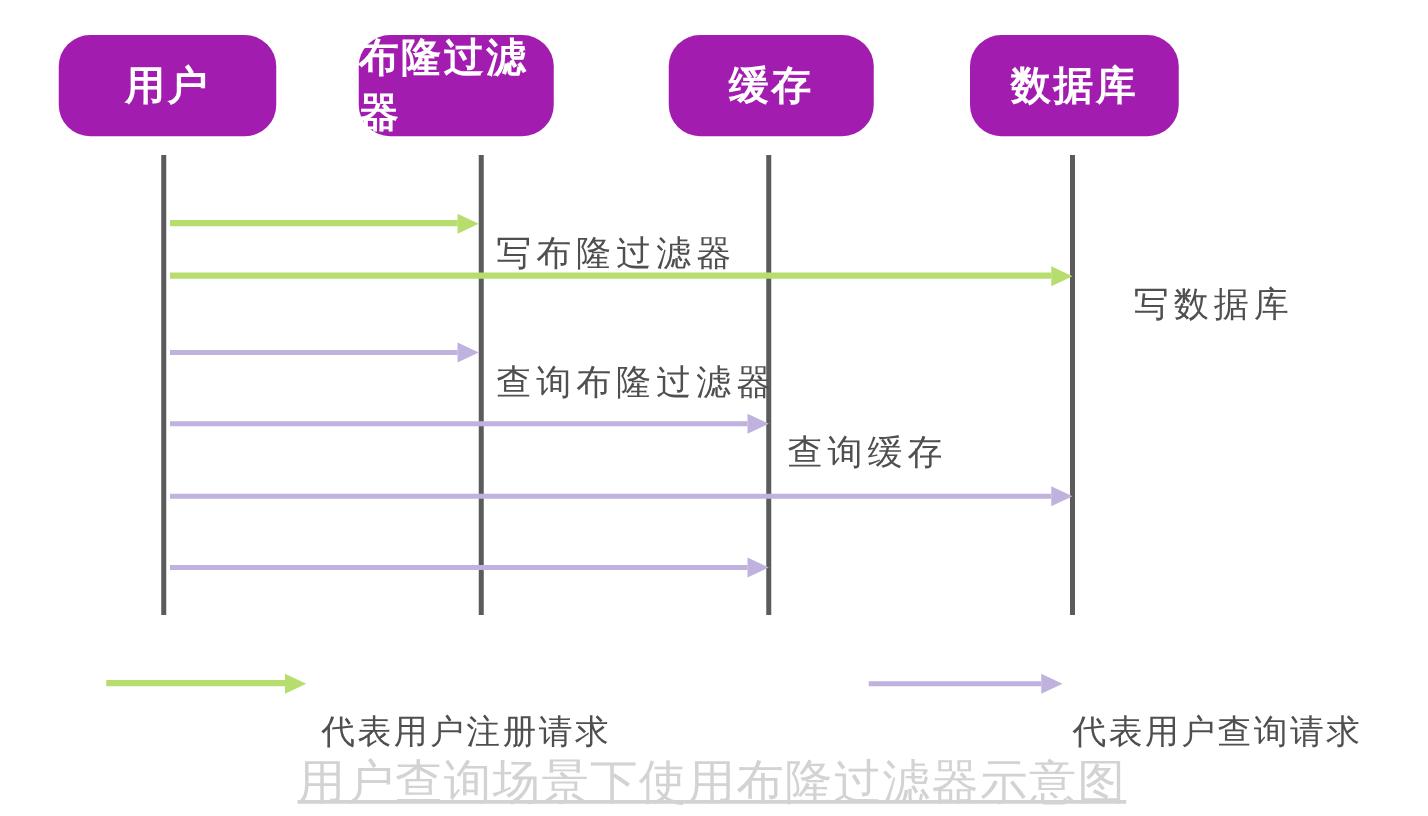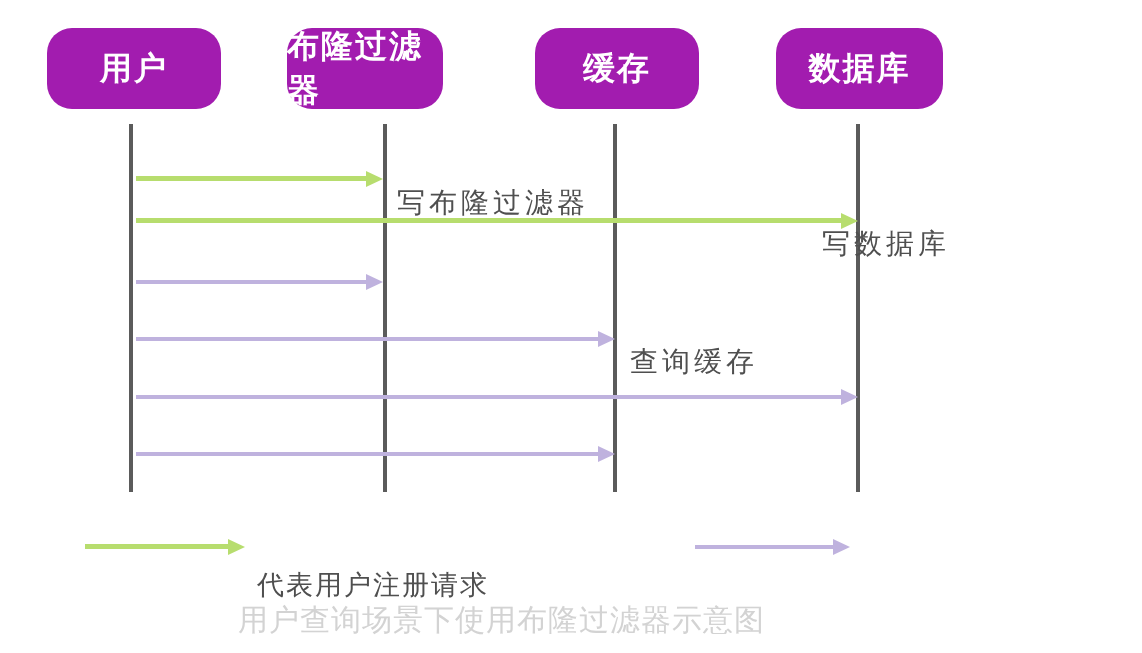"写数据库" .ml1 { left: 822px -> 907px }
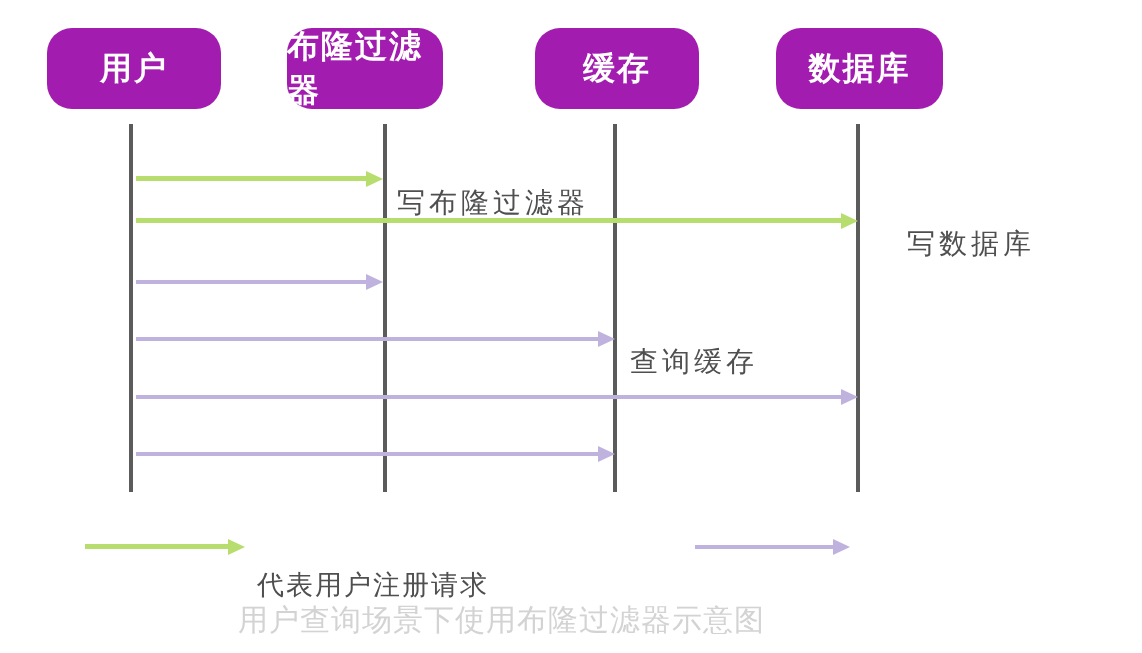"查询布隆过滤器" div.msg-label { html: none -> <div>查询布隆过滤器</div> }
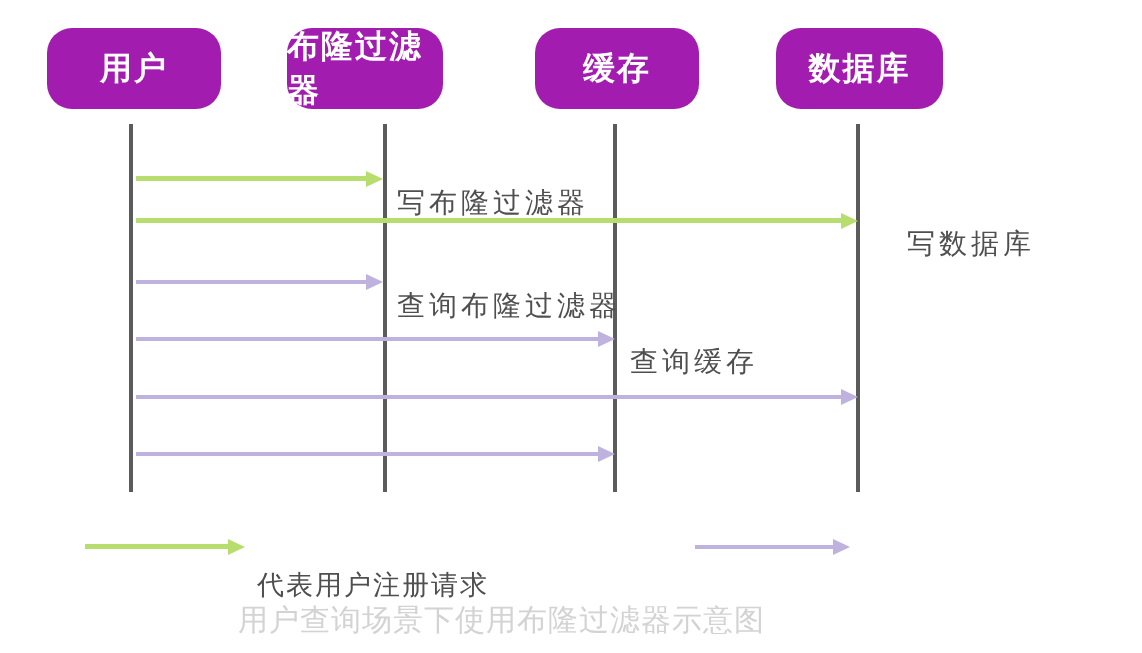"代表用户查询请求" div.legend-label { html: none -> <div>代表用户查询请求</div> }
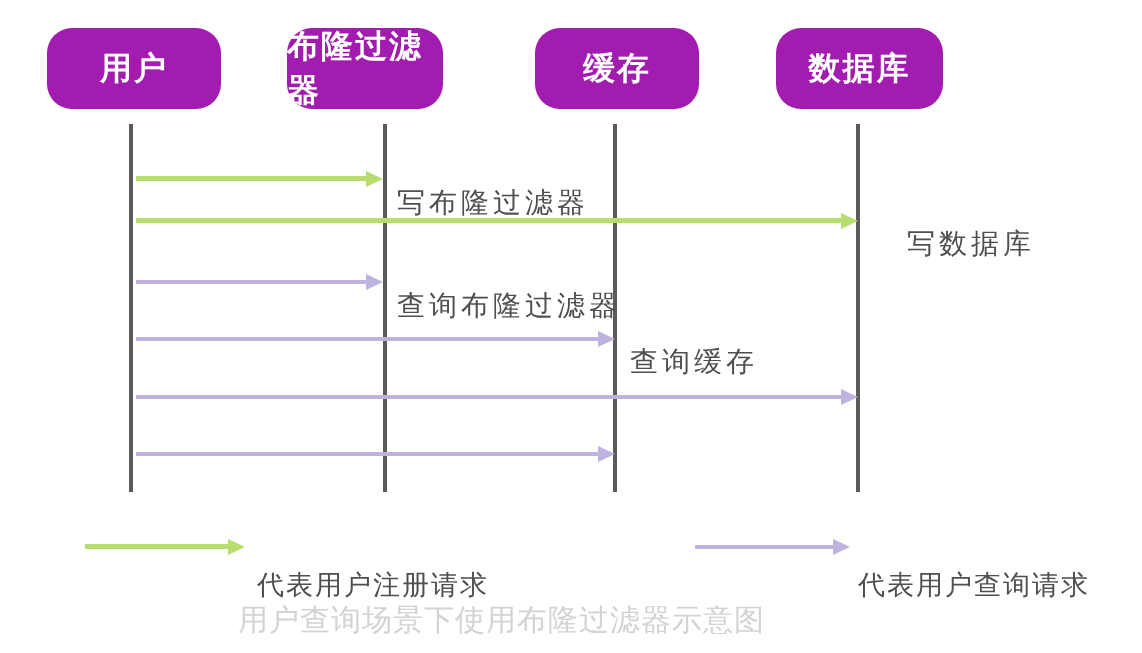"用户查询场景下使用布隆过滤器示意图" .caption { font-size: 30px -> 38px; text-decoration: none -> underline }
